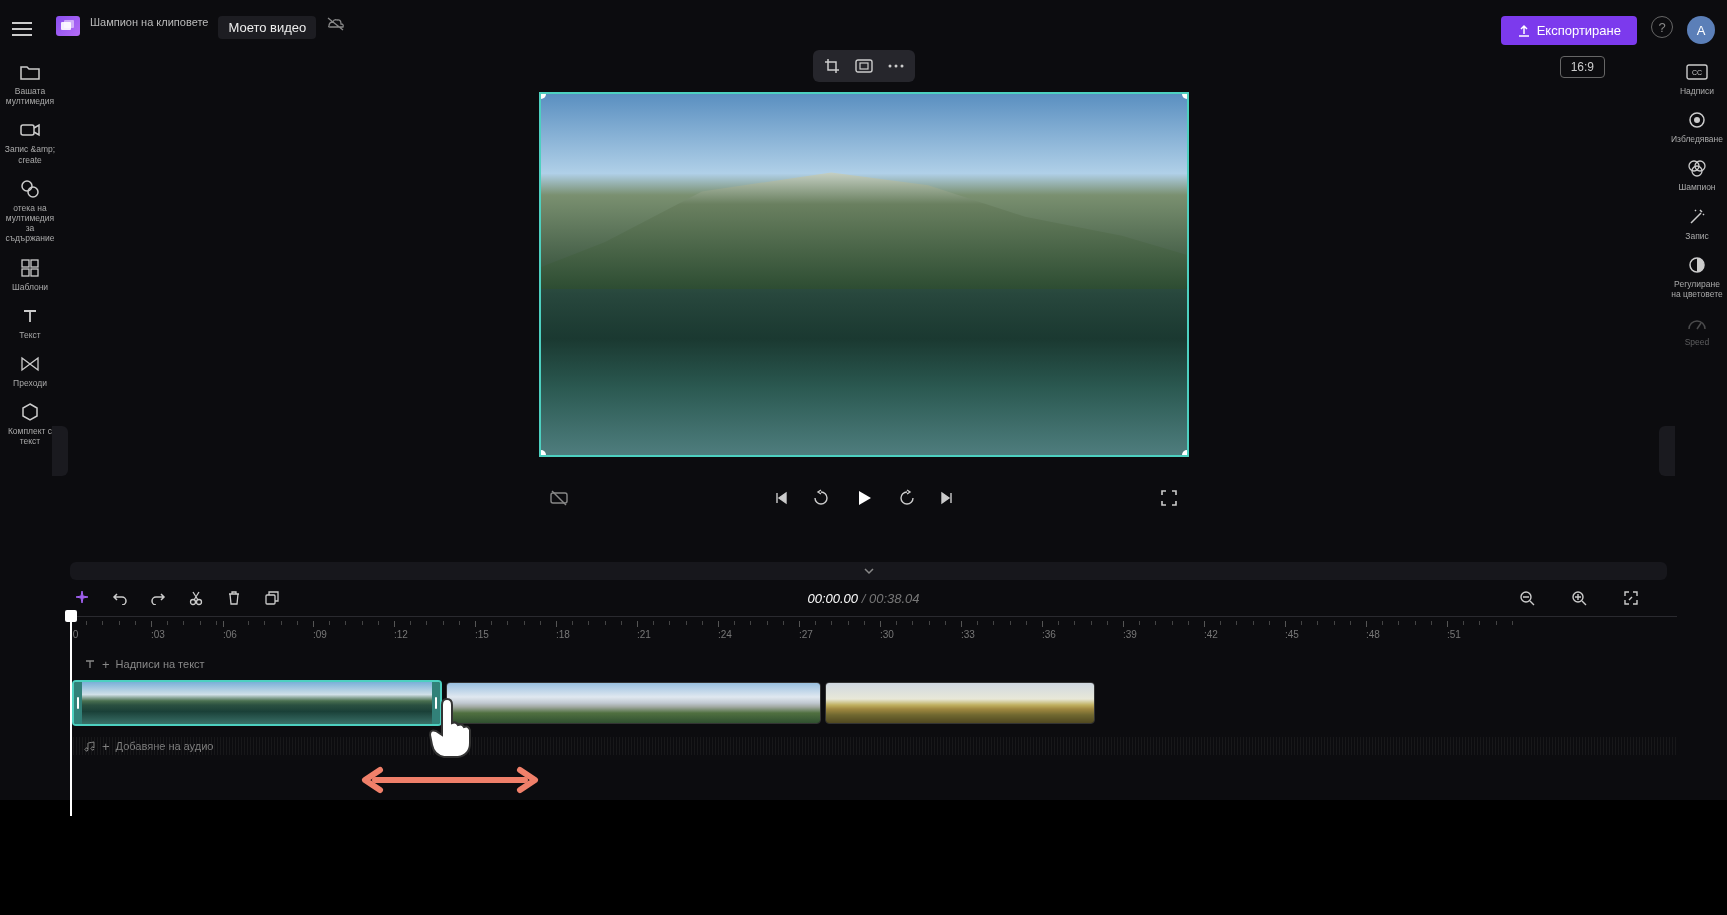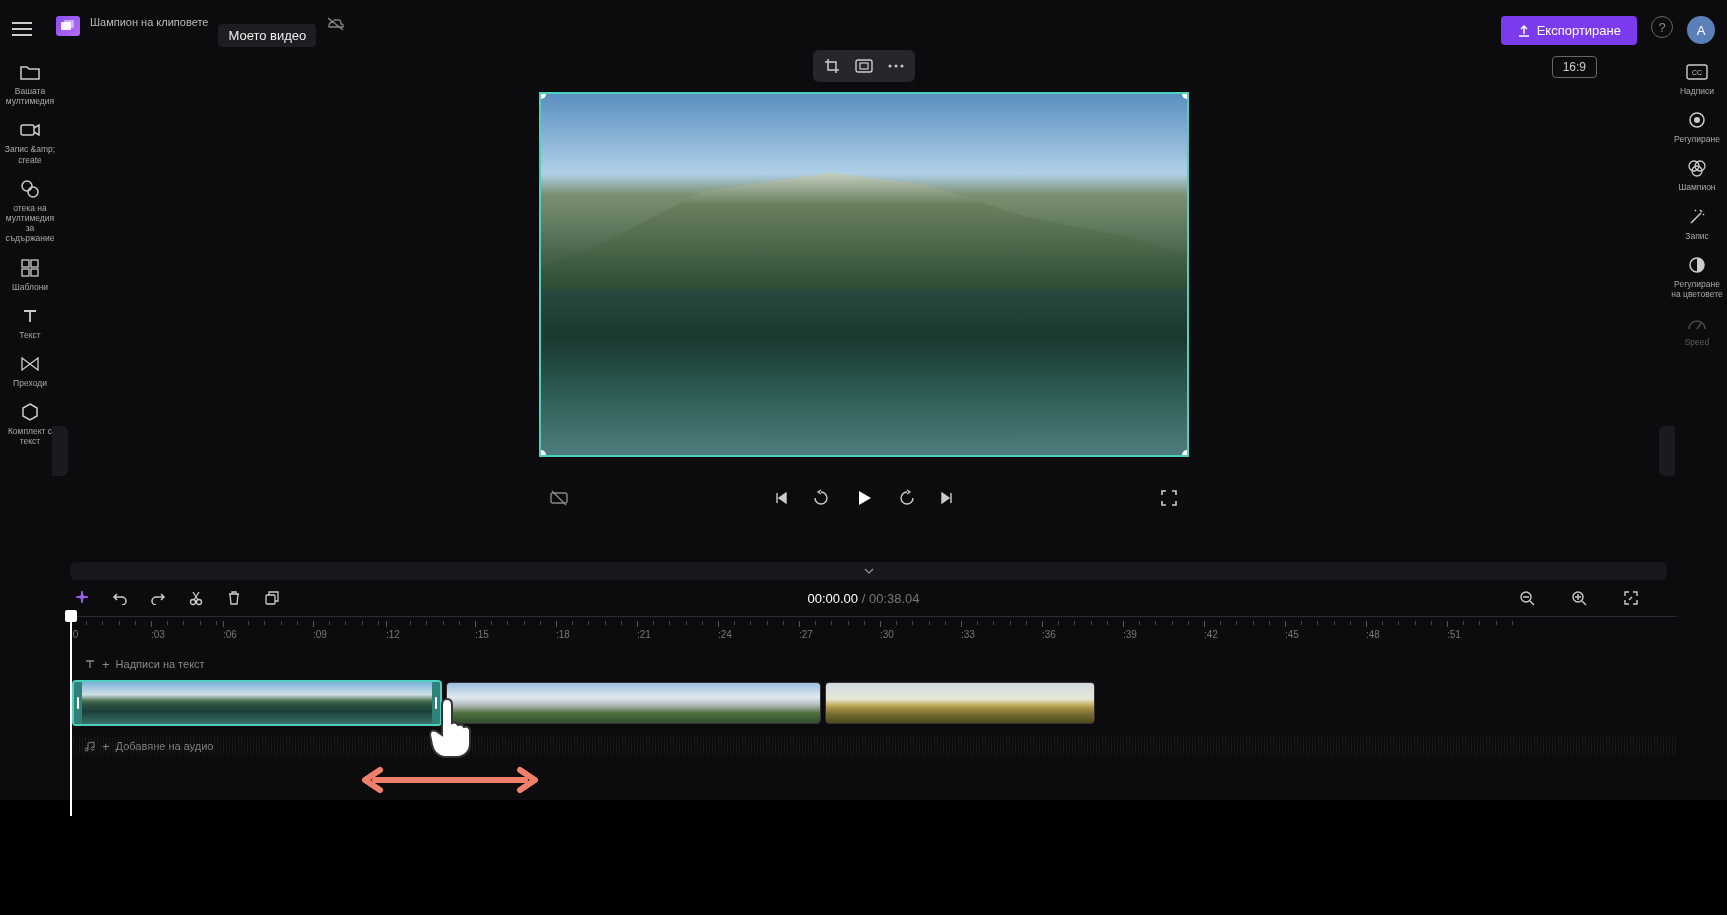"Моето видео" .project-name { margin: 8px 10px -> 0 10px }
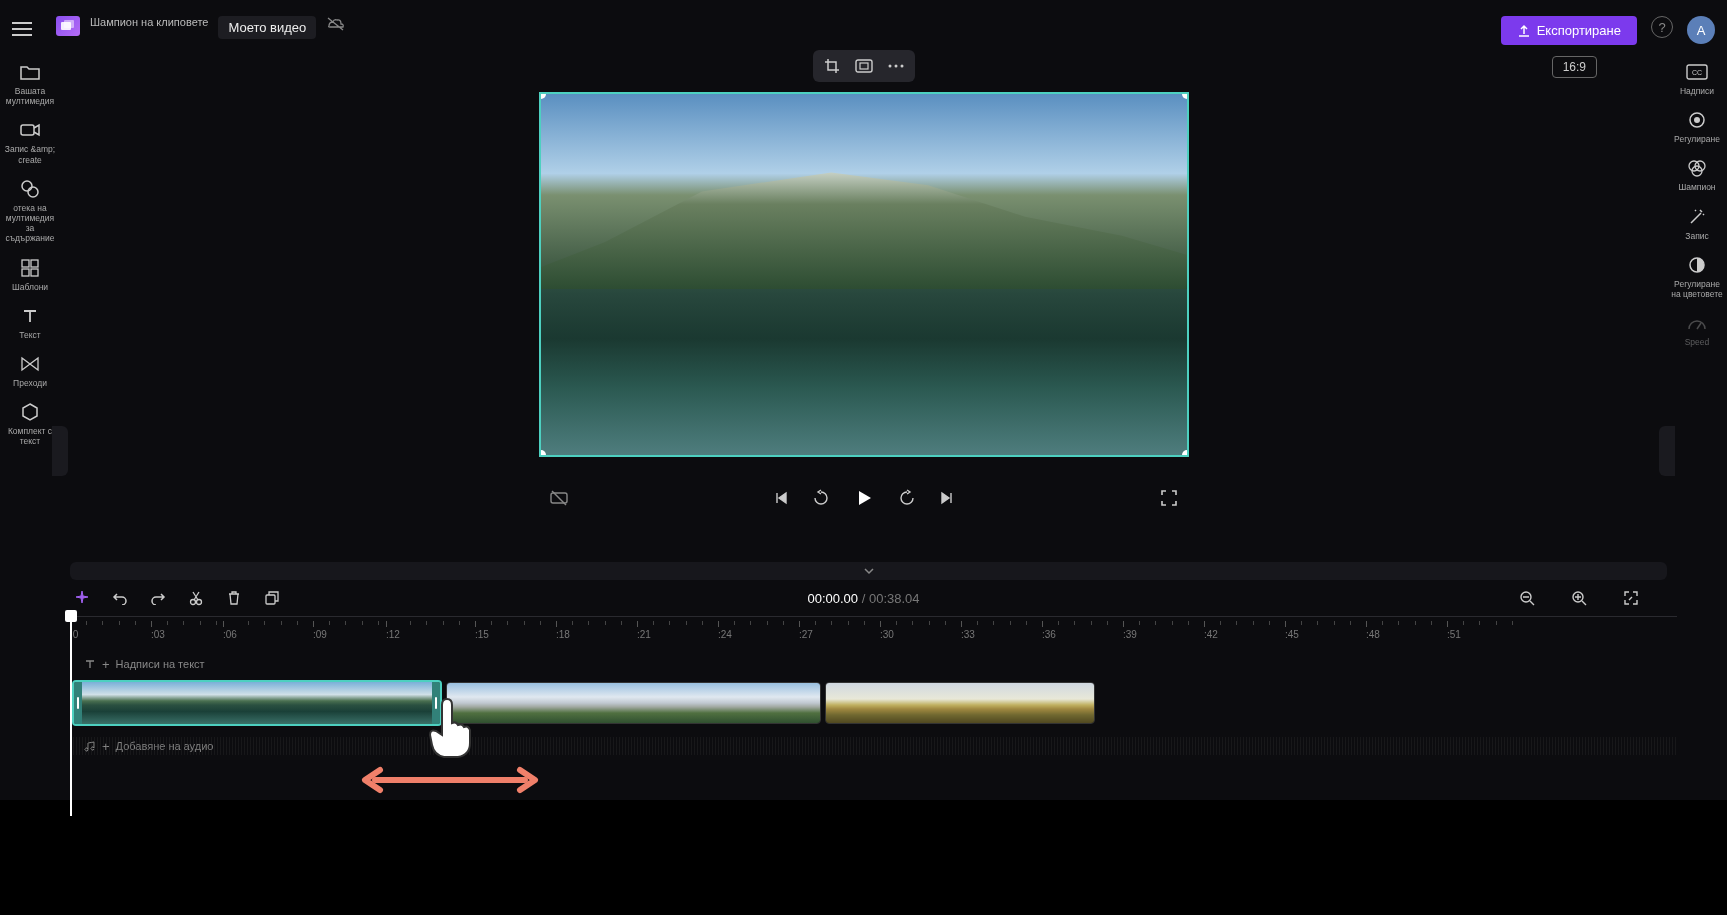"16:9" .aspect-btn { right: 70px -> 62px }
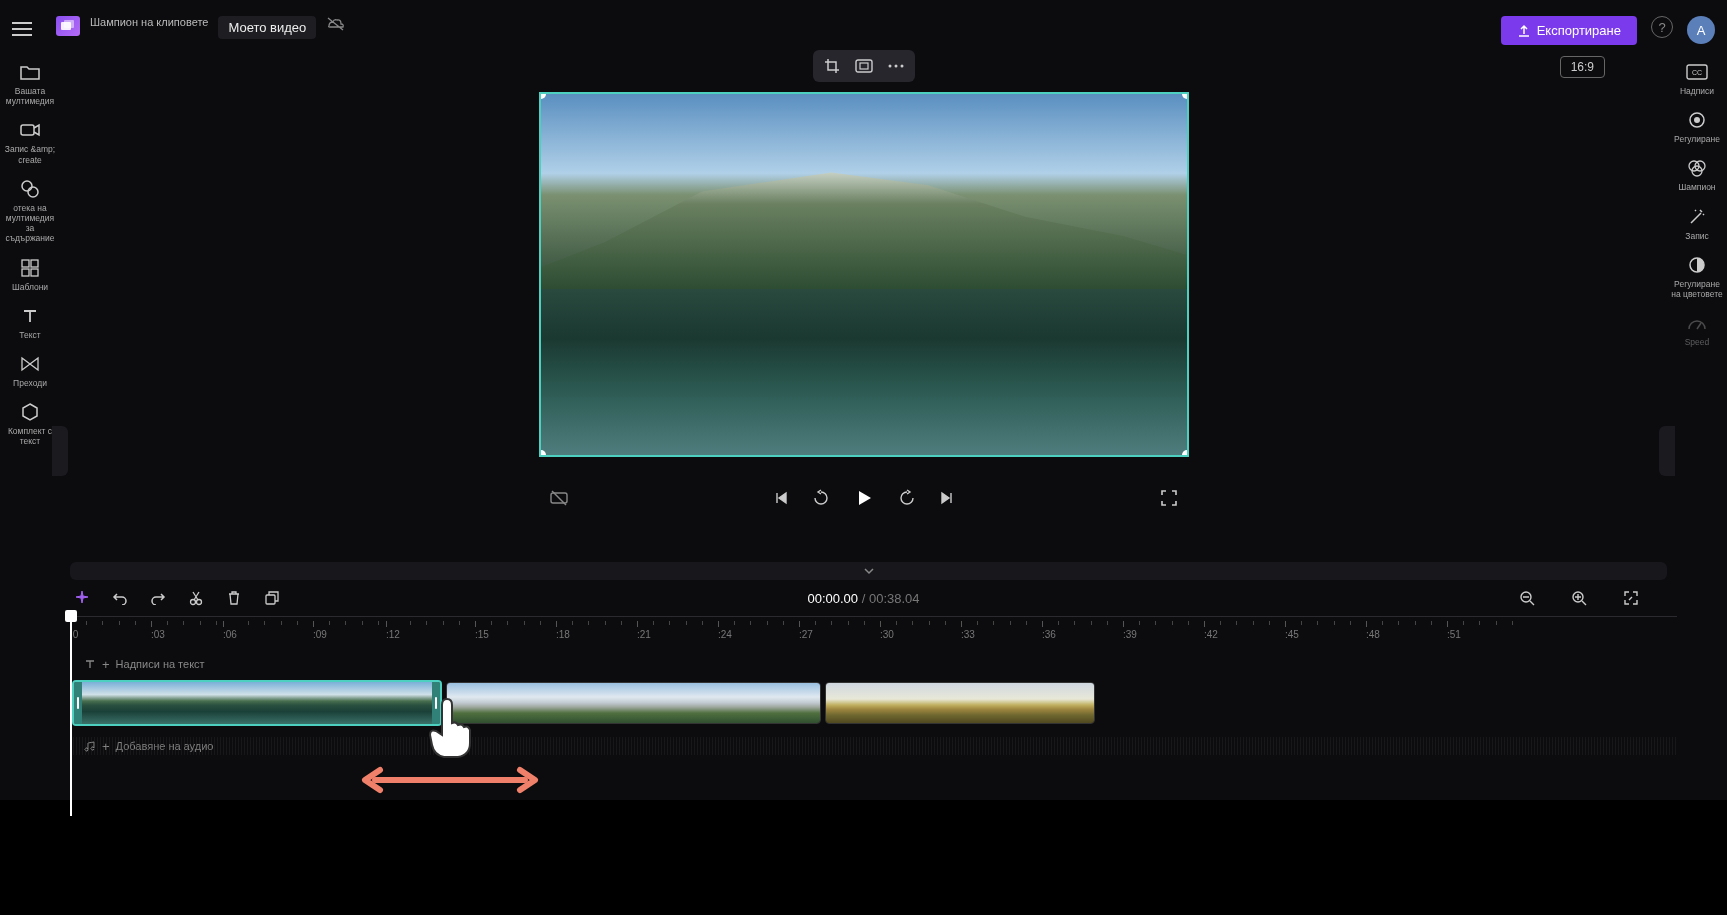"Регулиране" div.label { text: Регулиране -> Избледяване }
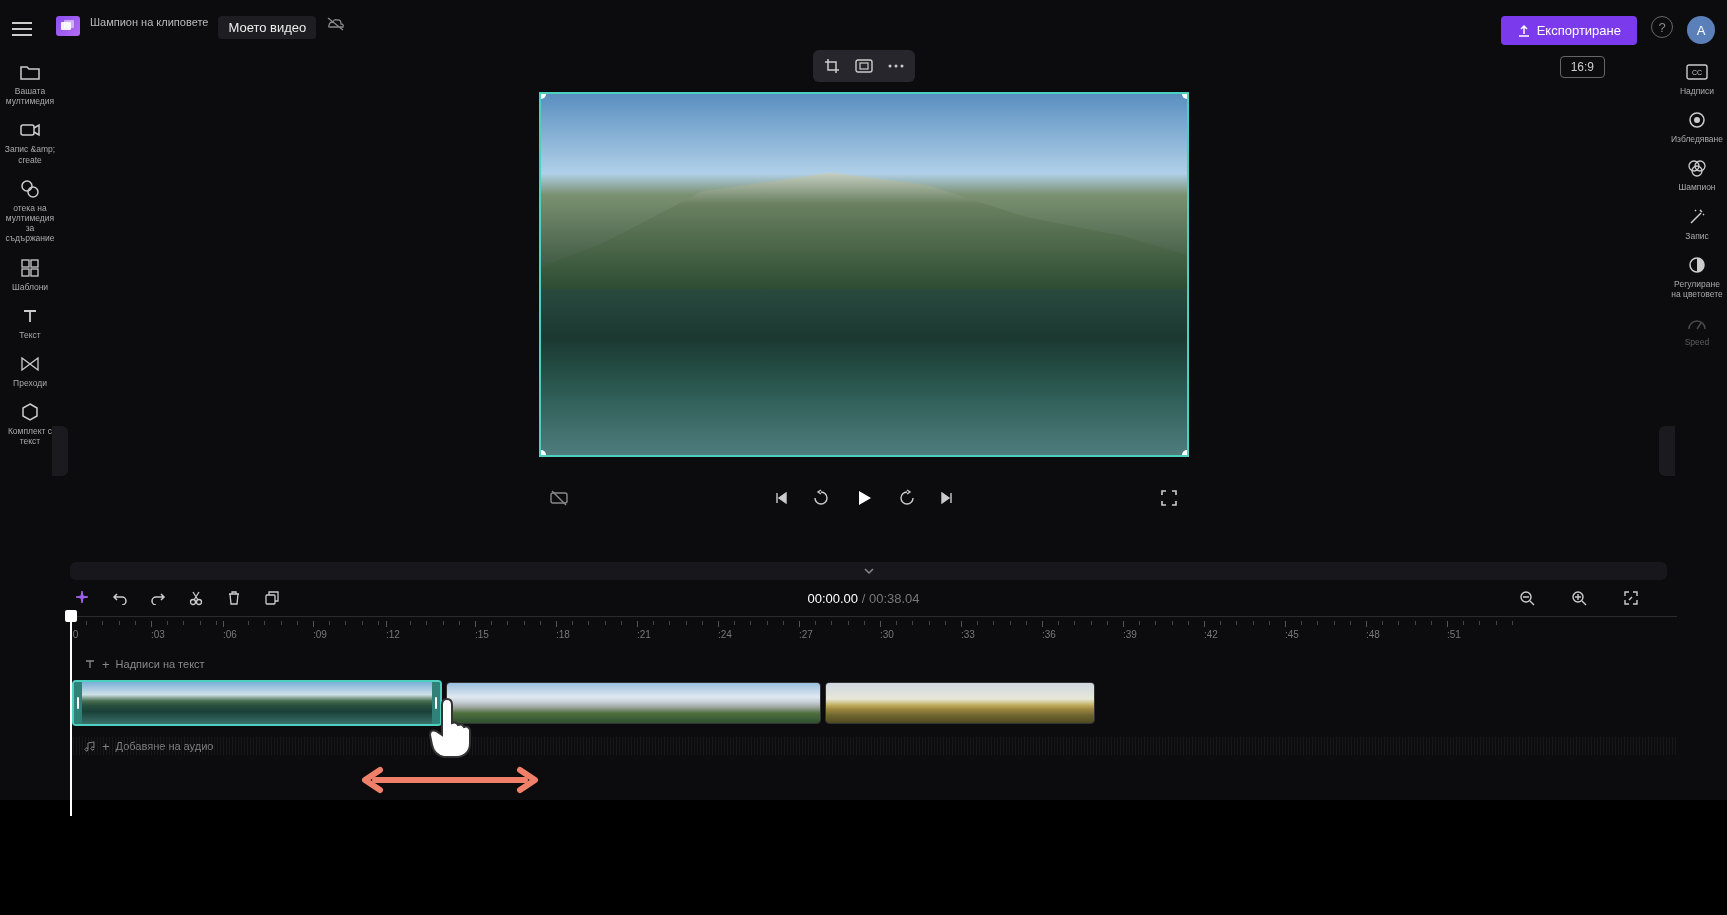"00:00.00 / 00:38.04" .timecode { font-style: none -> italic }
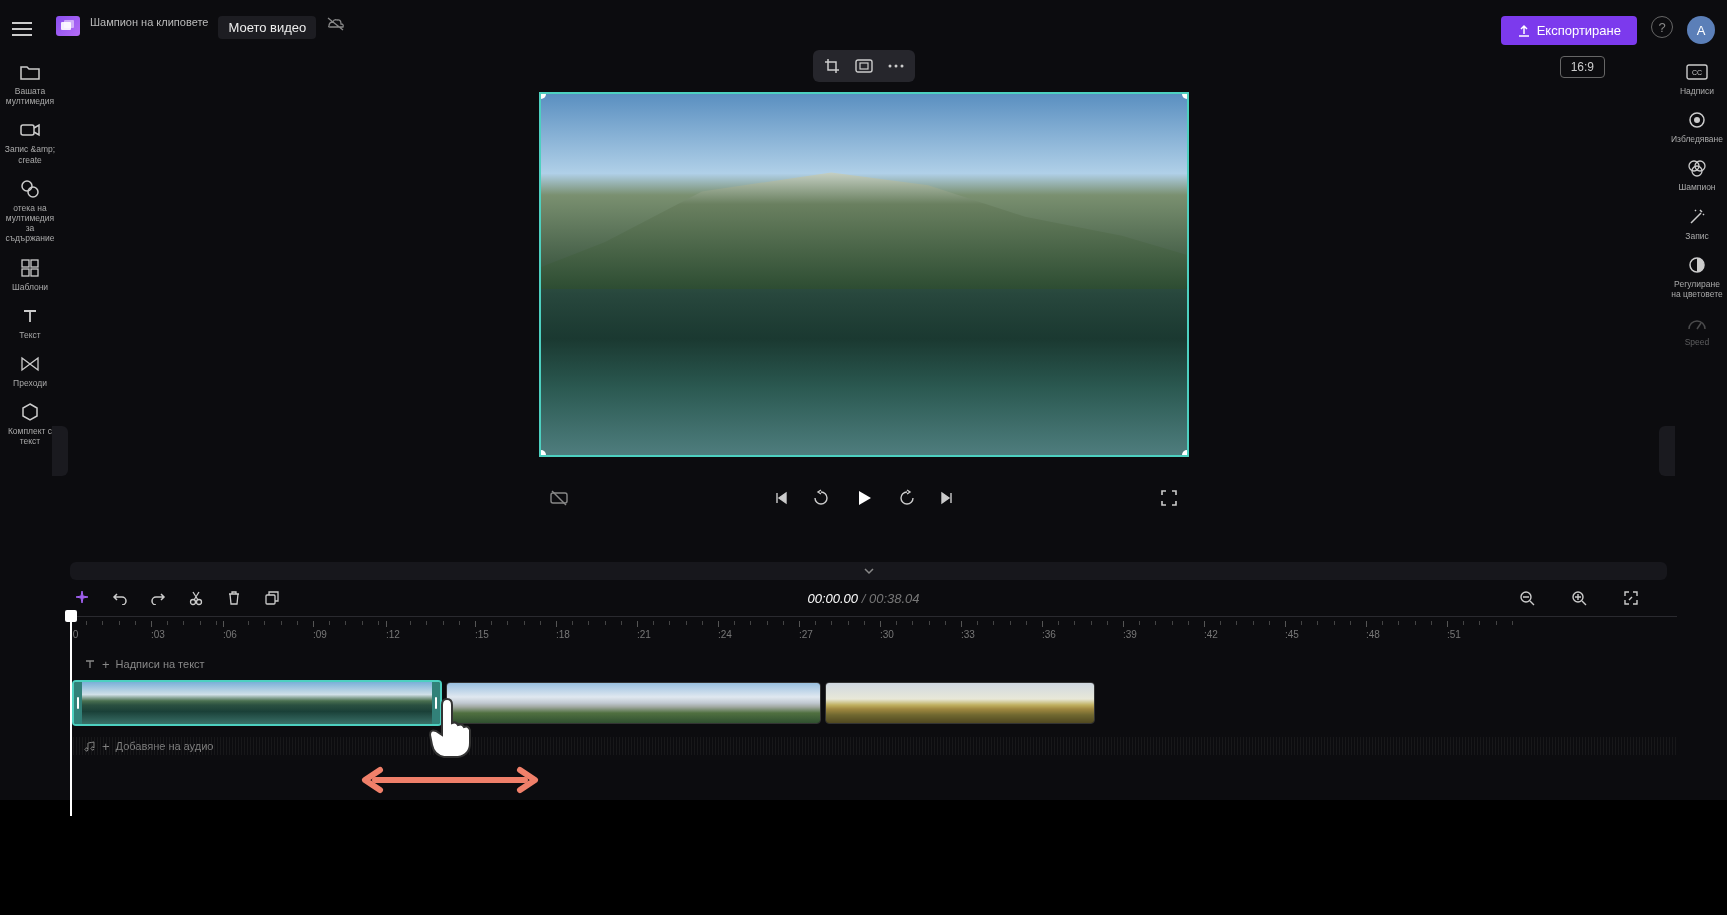":12" div.tick { left: 316px -> 324px }
